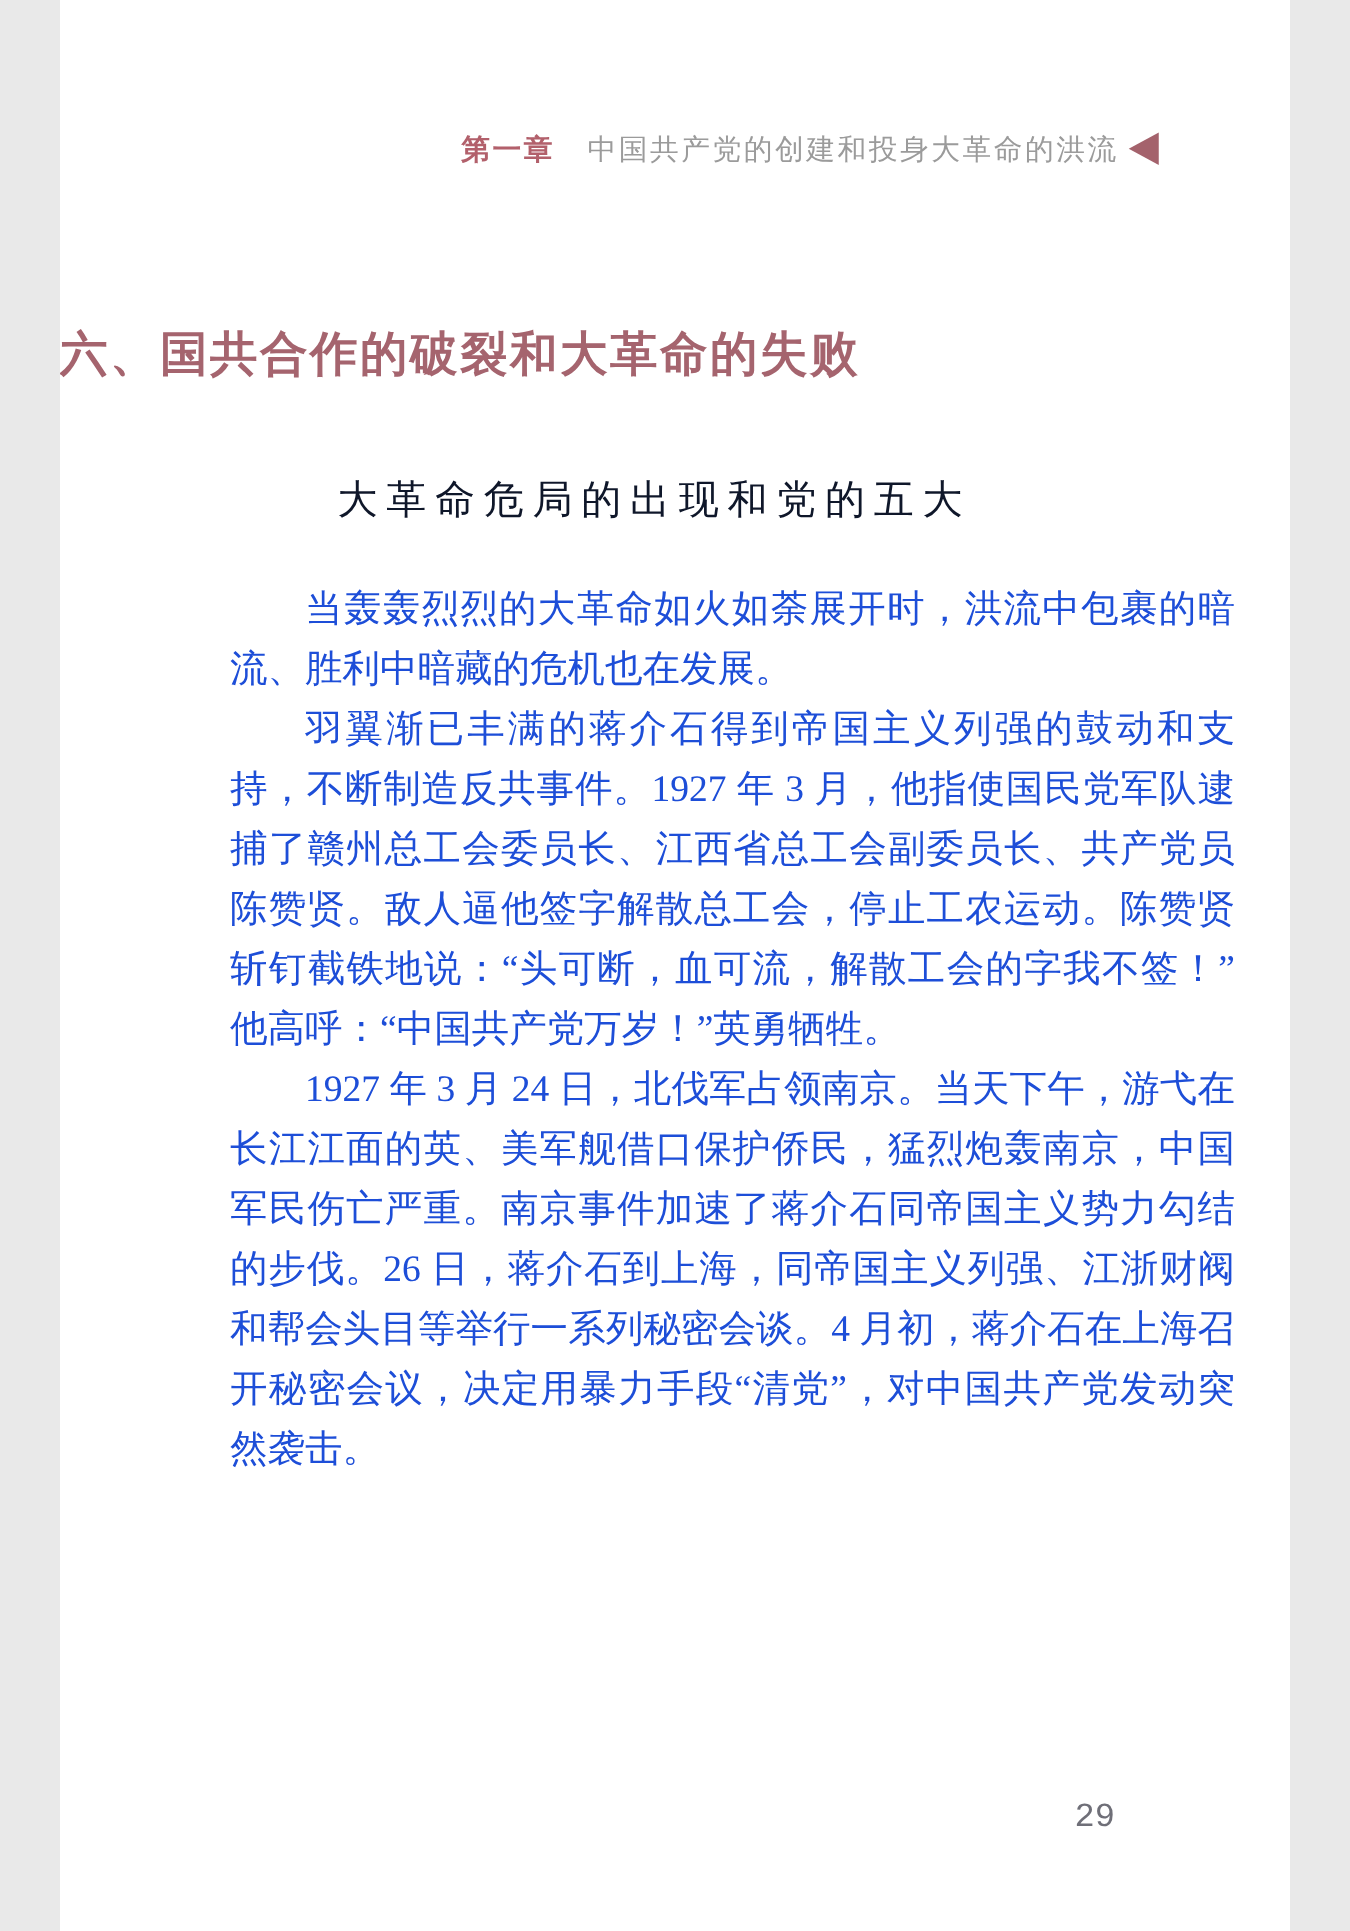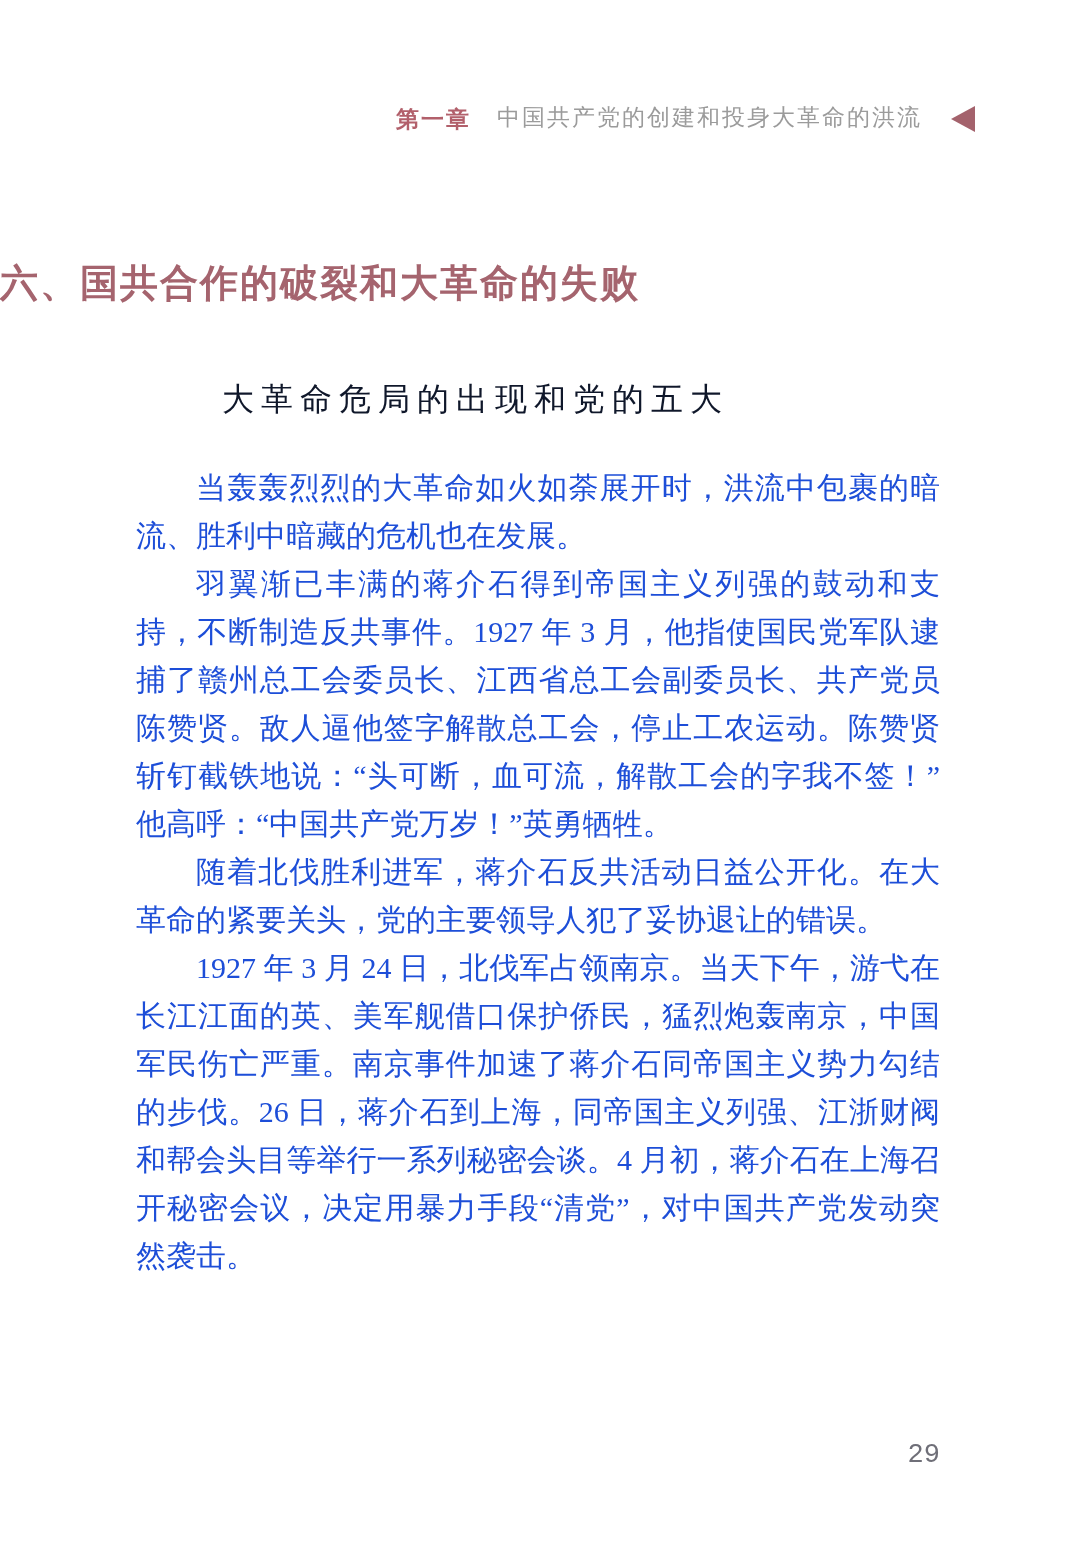"第一章" .page { width: 1080px -> 984px }
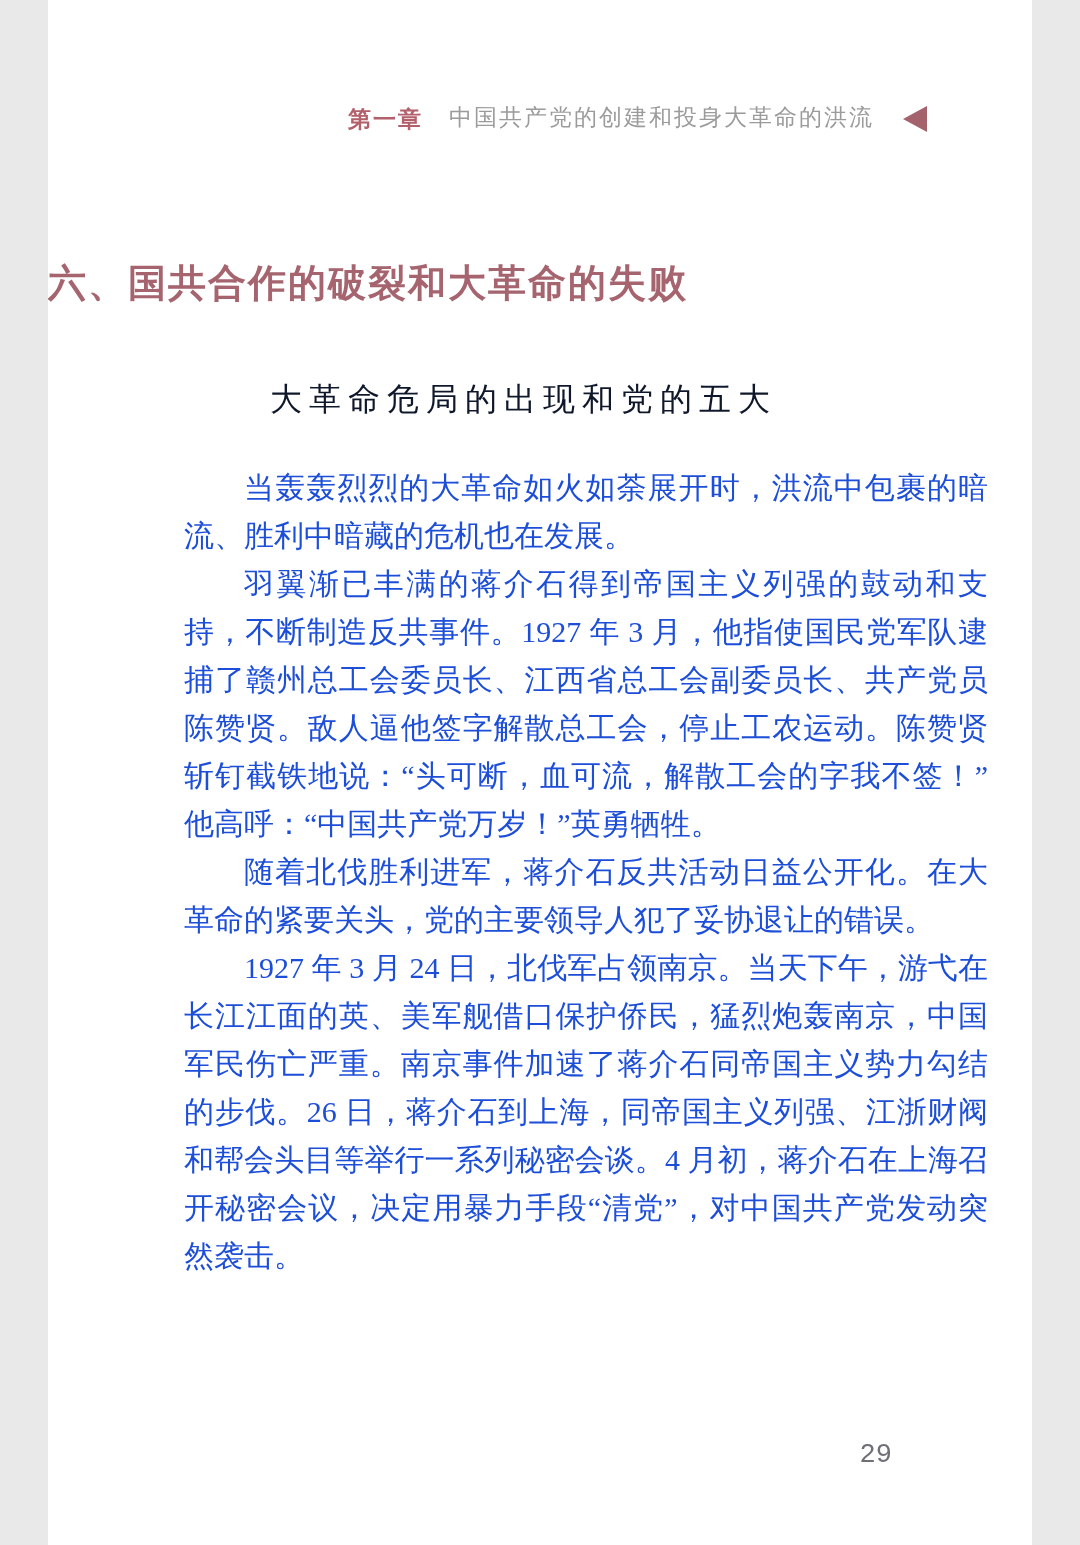"中国共产党的创建和投身大革命的洪流" .chapter-name { font-family: Liberation Mono, monospace -> none; margin-right: 29px -> 8px }
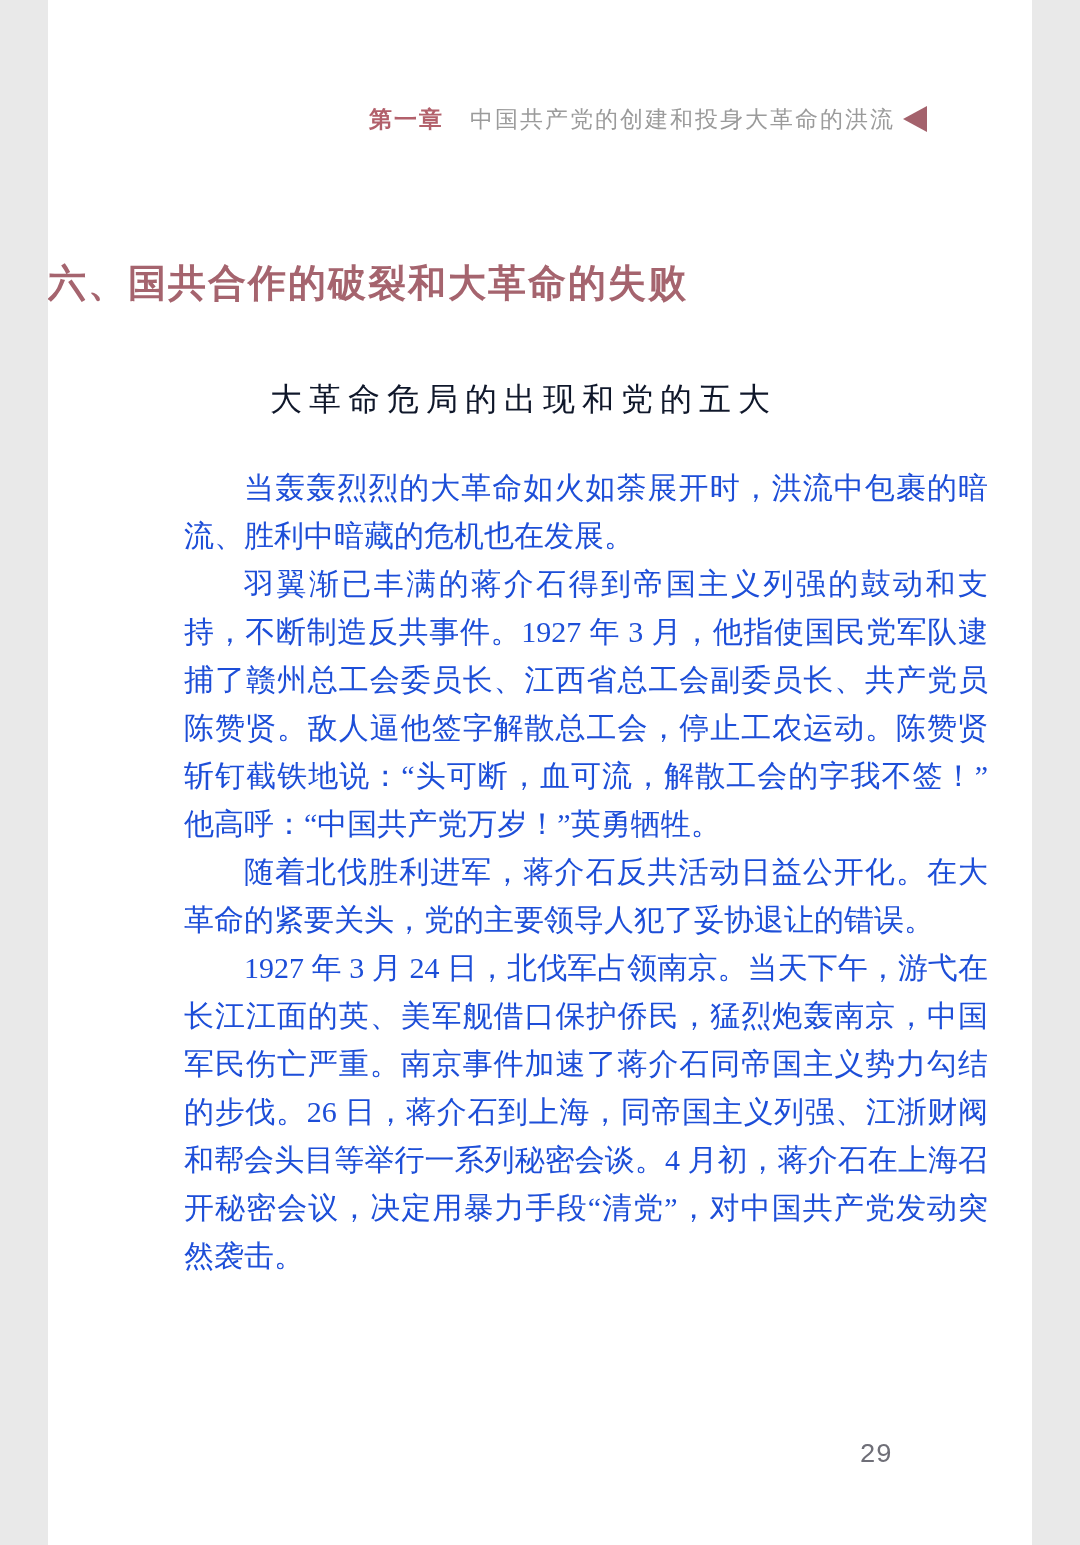"随着北伐胜利进军，蒋介石反共活动日益公开化。在大革命的紧要关头，党的主要领导人犯" p { html: <p>随着北伐胜利进军，蒋介石反共活动日益公开化。在大革命的紧要关头，党的主要领导人犯了妥协退让的错误。</p> -> none }
